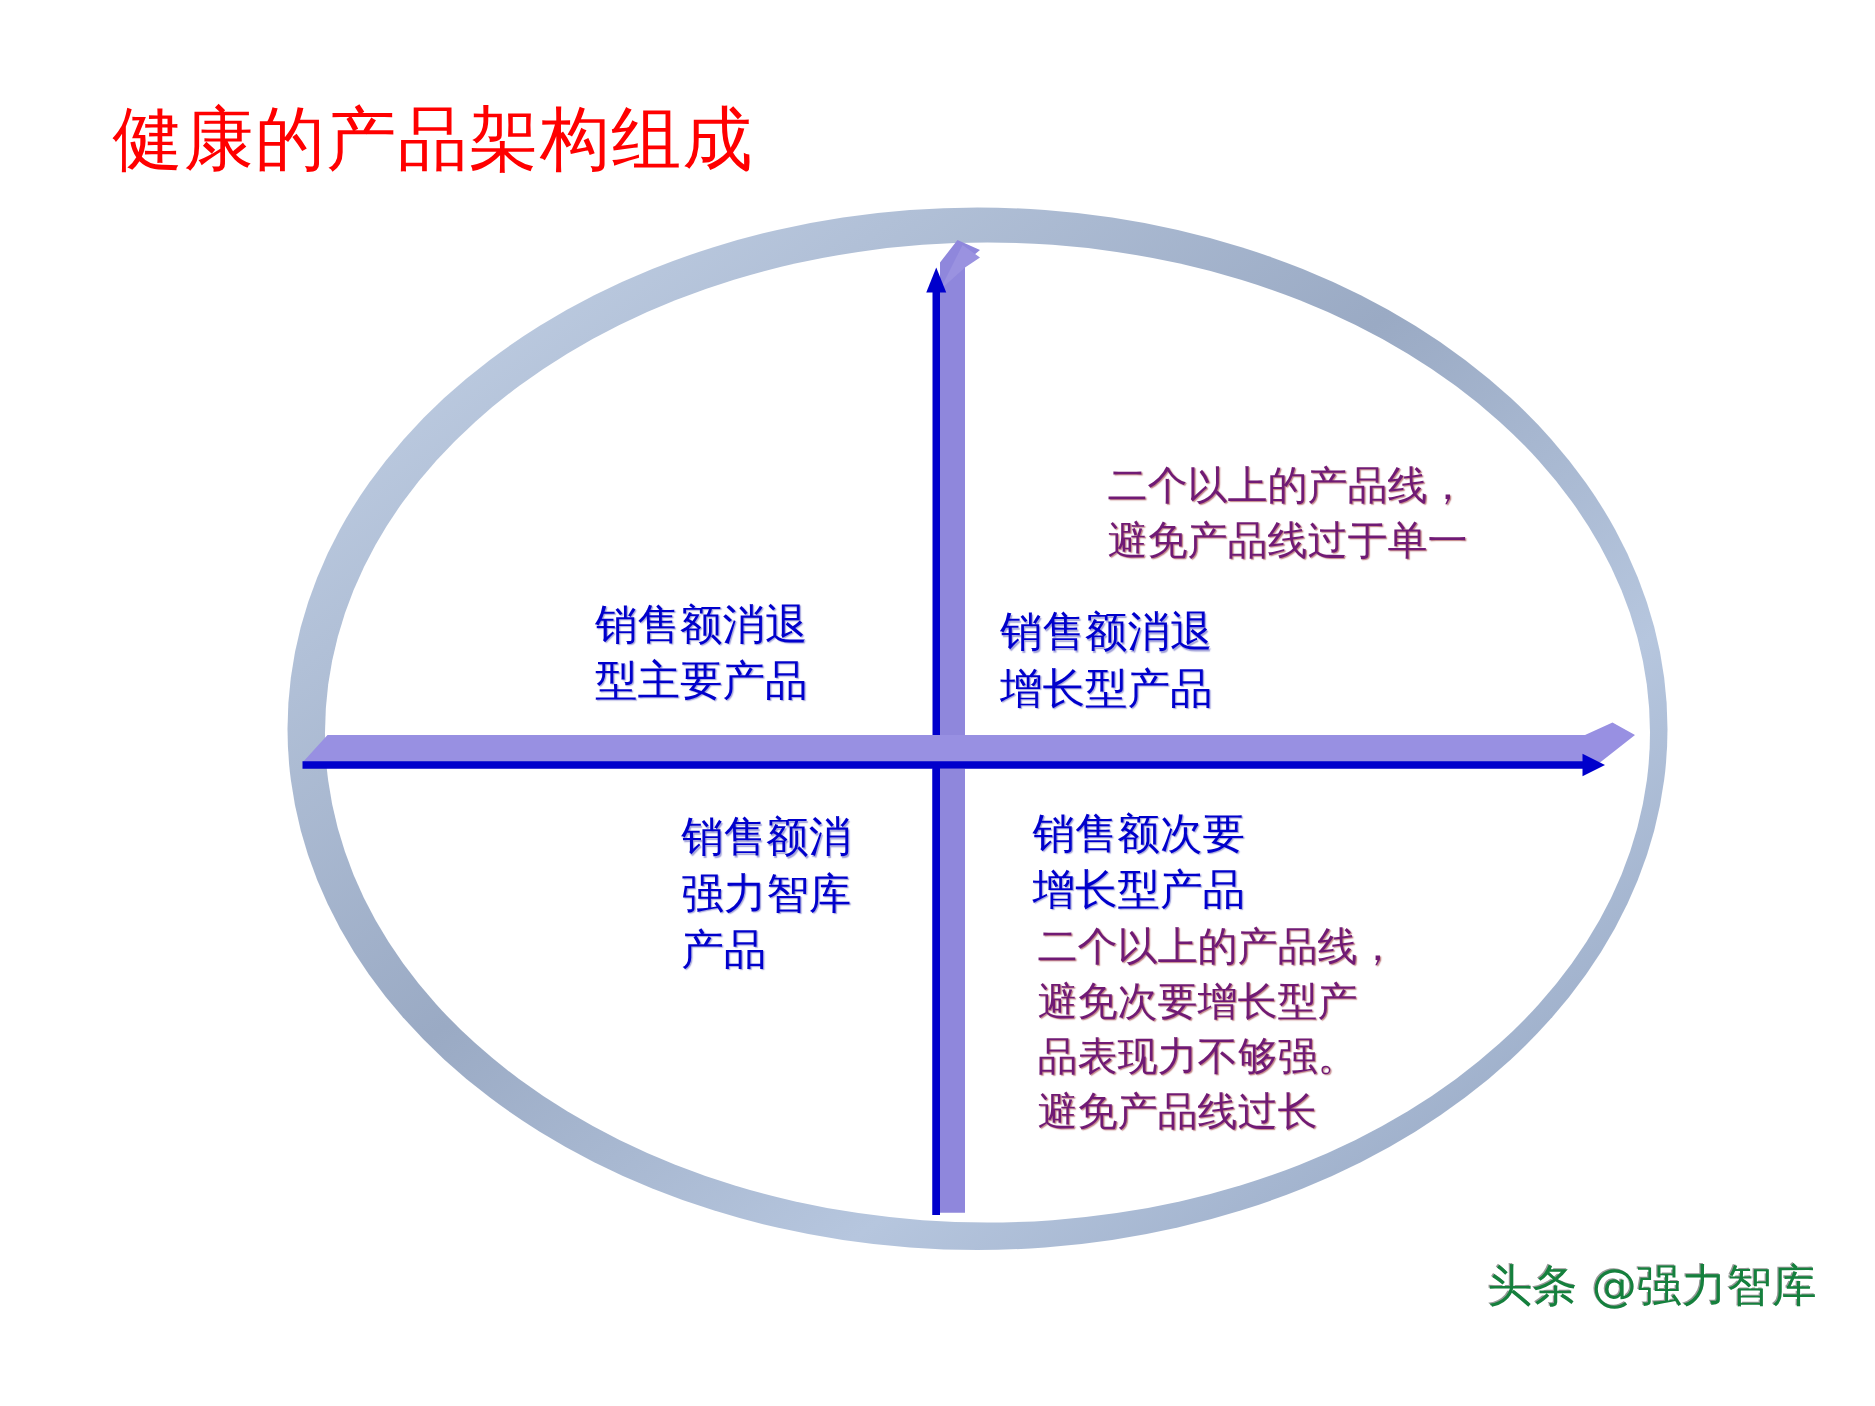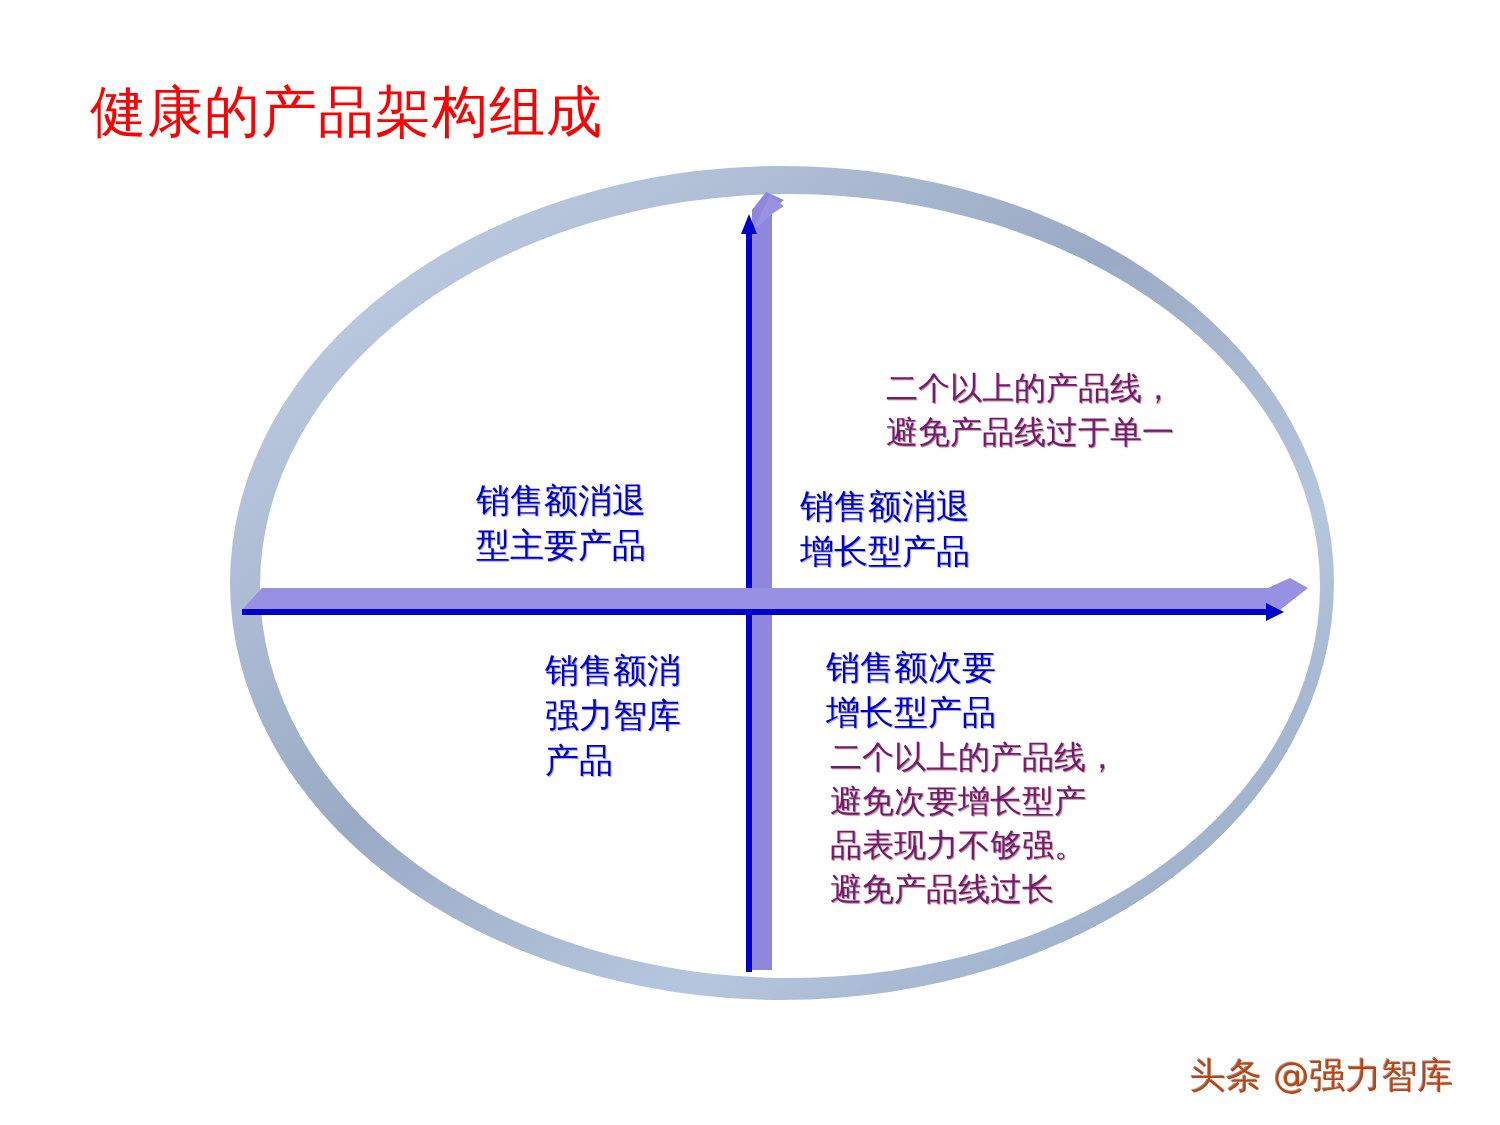"头条 @强力智库" .watermark { color: #c2410c -> #15803d; top: 1052px -> 1005px }
